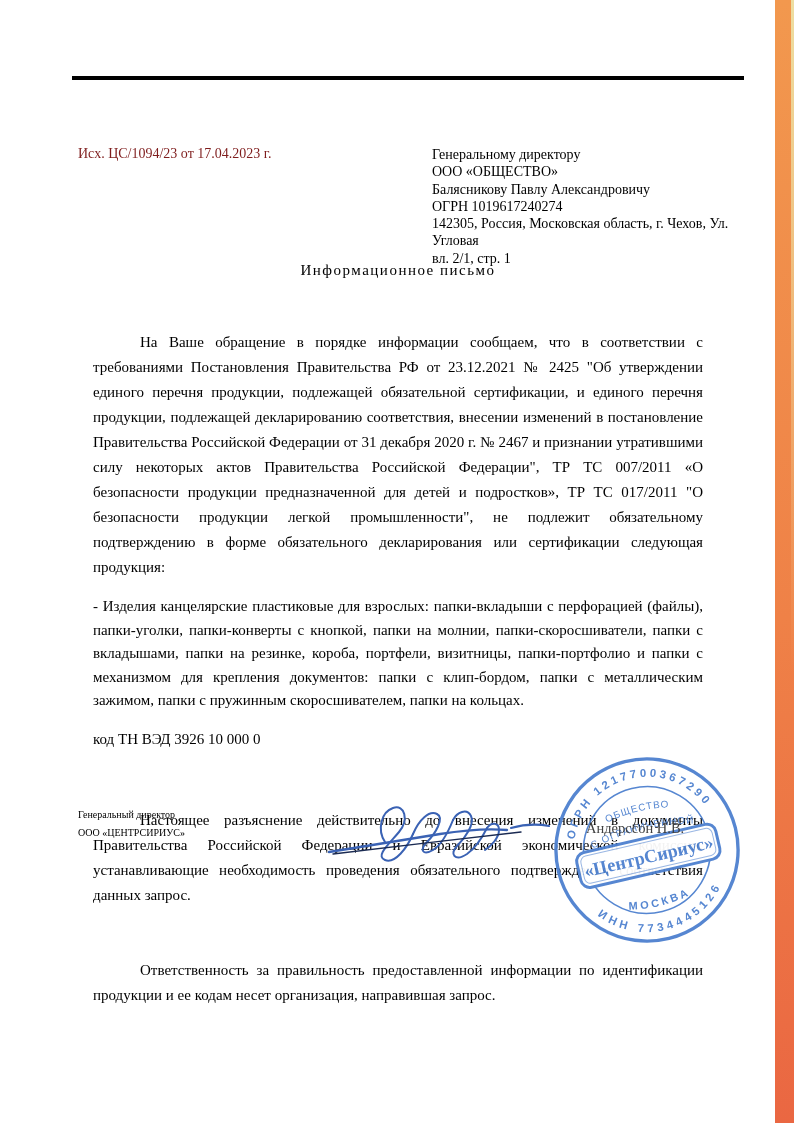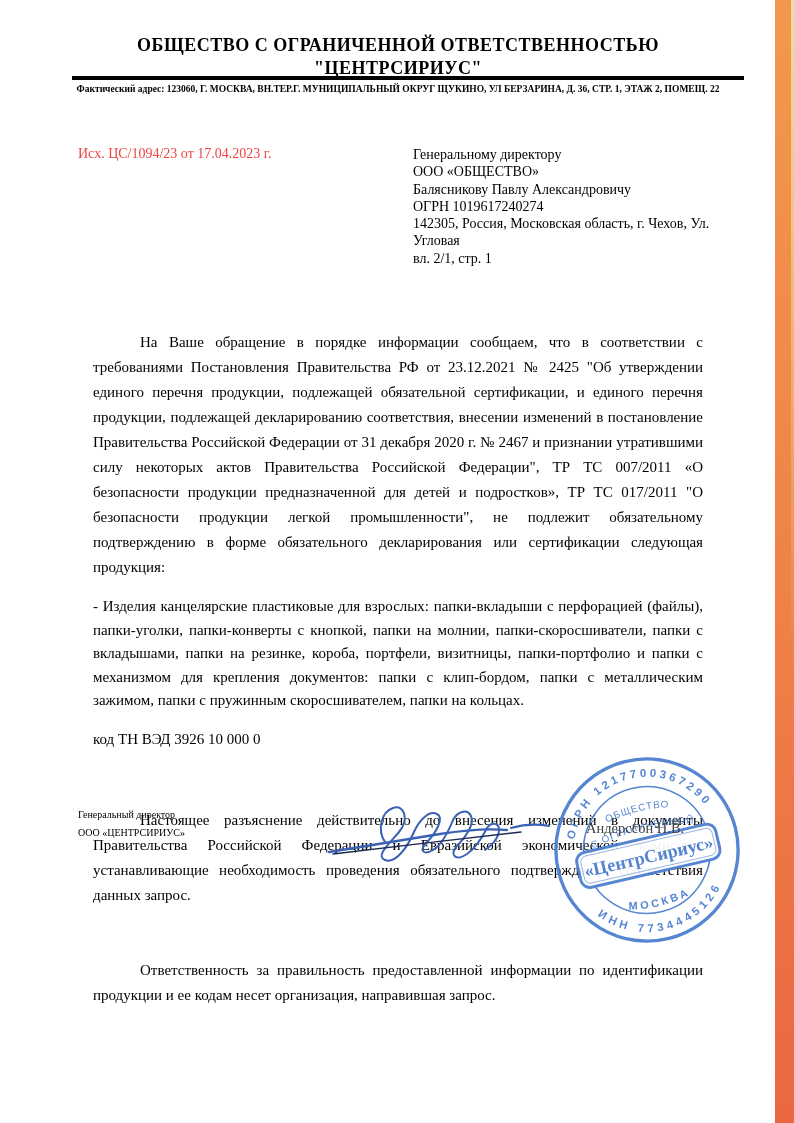"ОБЩЕСТВО С ОГРАНИЧЕННОЙ ОТВЕТСТВЕННОСТЬЮ" div.org-title { html: <div> <div>ОБЩЕСТВО С ОГРАНИЧЕННОЙ ОТВЕТСТВЕННОСТЬЮ</div> <div>"ЦЕНТРСИРИУС"</div> </div> -> none }
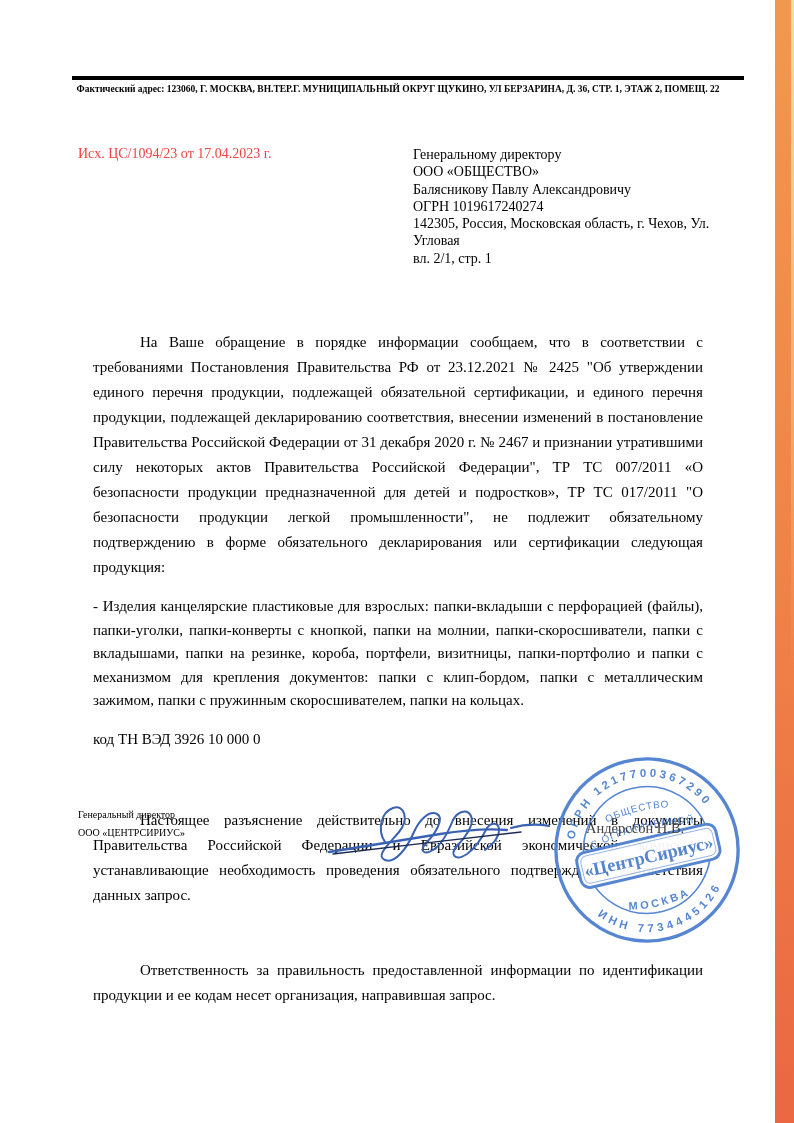"Фактический адрес: 123060, Г. МОСКВА," div.head-address { html: <div>Фактический адрес: 123060, Г. МОСКВА, ВН.ТЕР.Г. МУНИЦИПАЛЬНЫЙ ОКРУГ ЩУКИНО, УЛ БЕРЗАРИНА, Д. 36, СТР. 1, ЭТАЖ 2, ПОМЕЩ. 22</div> -> none }
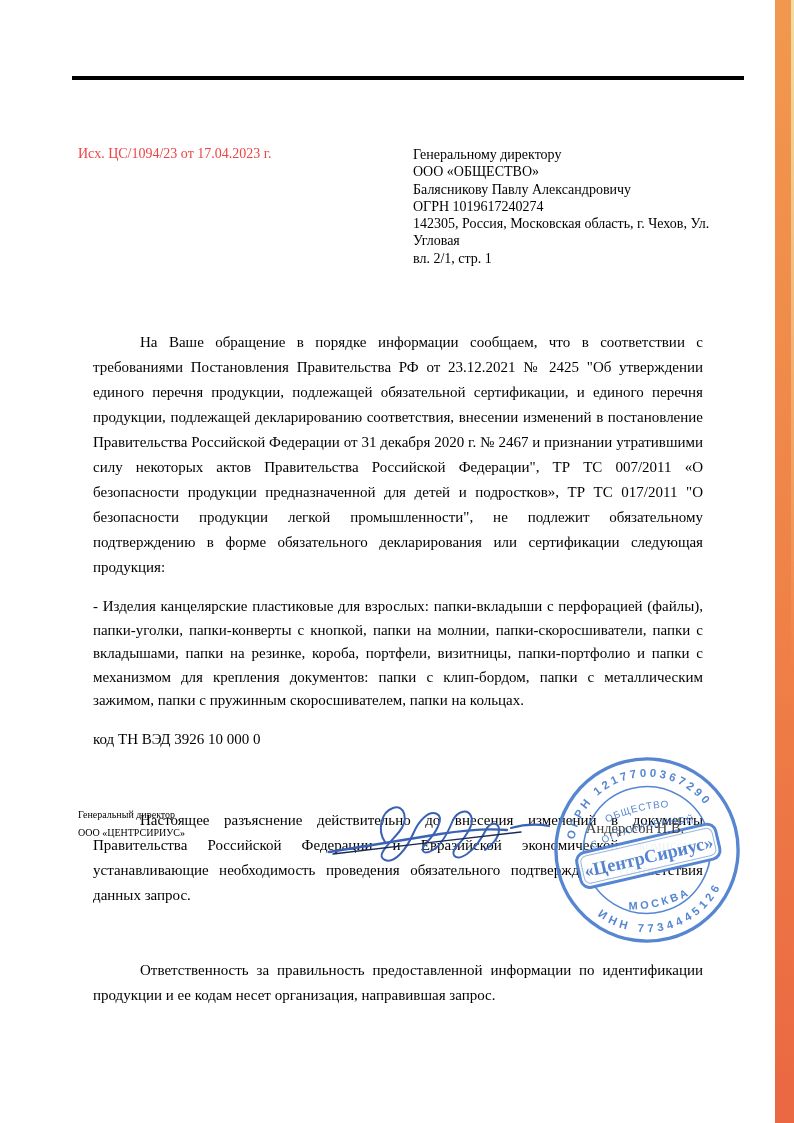"Исх. ЦС/1094/23 от 17.04.2023 г." .ref-number { color: #ef4444 -> #7f1d1d }
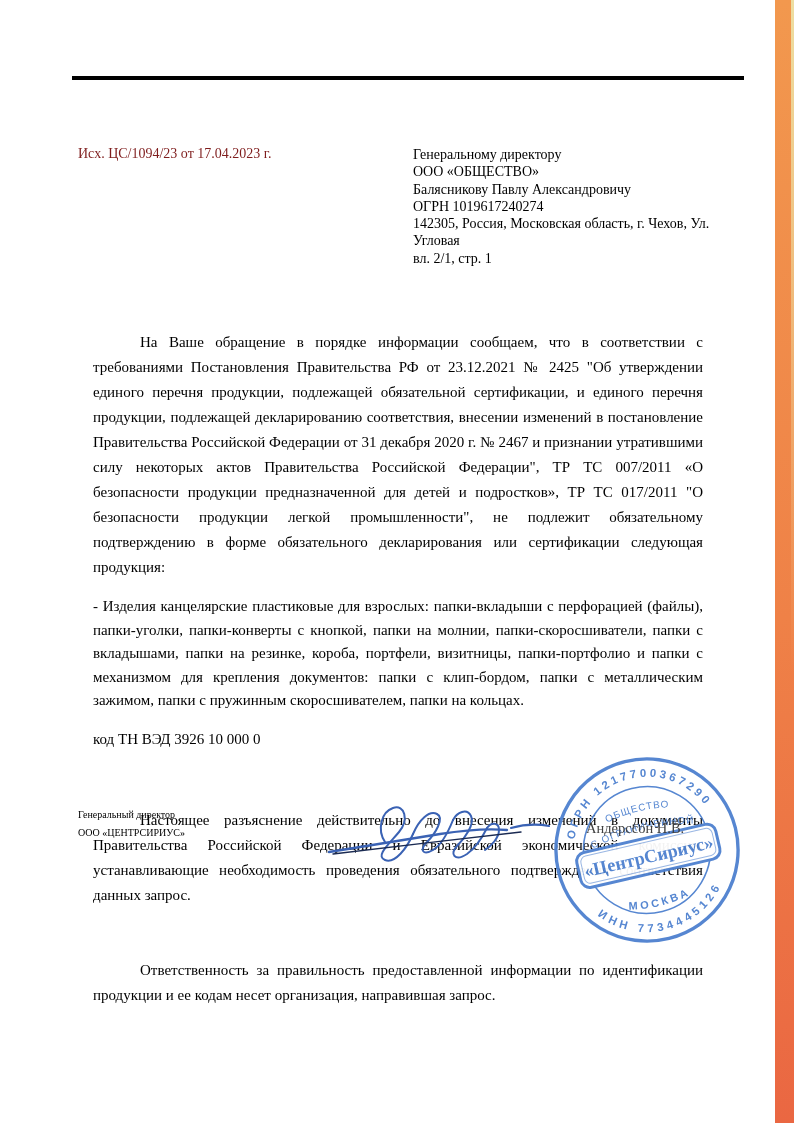"Генеральному директору" .recipient { left: 413px -> 432px }
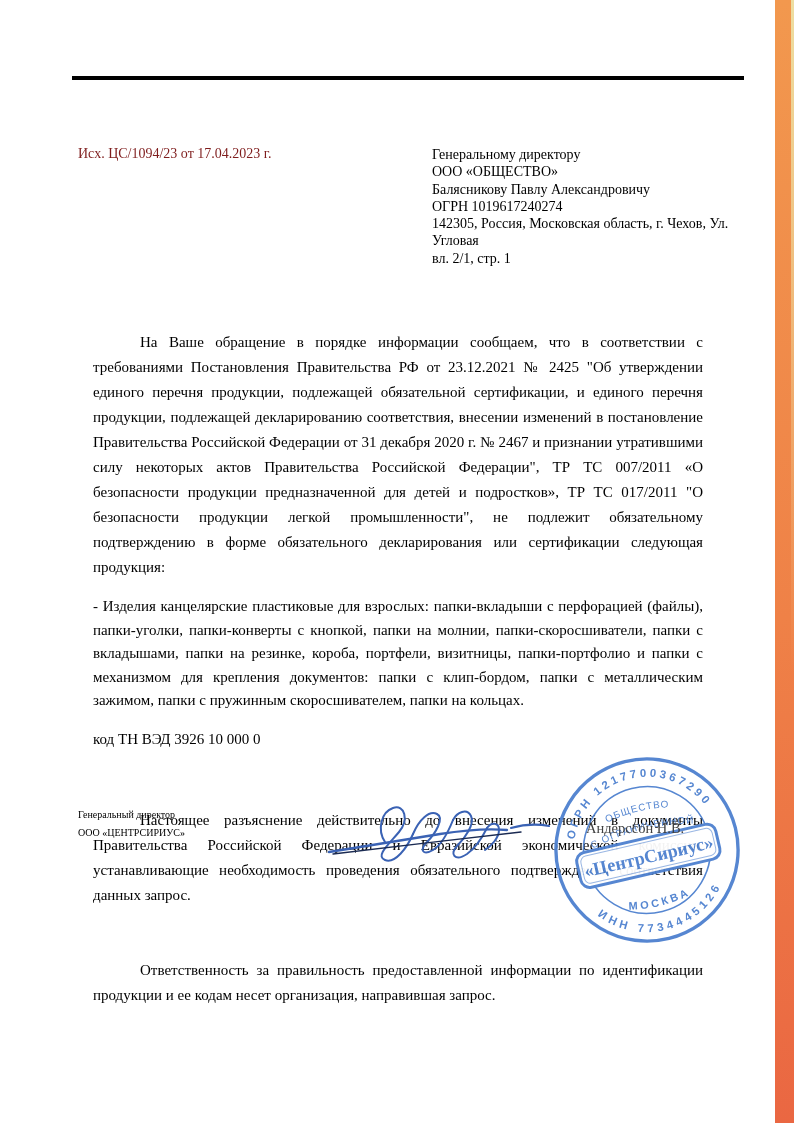"Информационное письмо" div.letter-title { html: none -> <div>Информационное письмо</div> }
